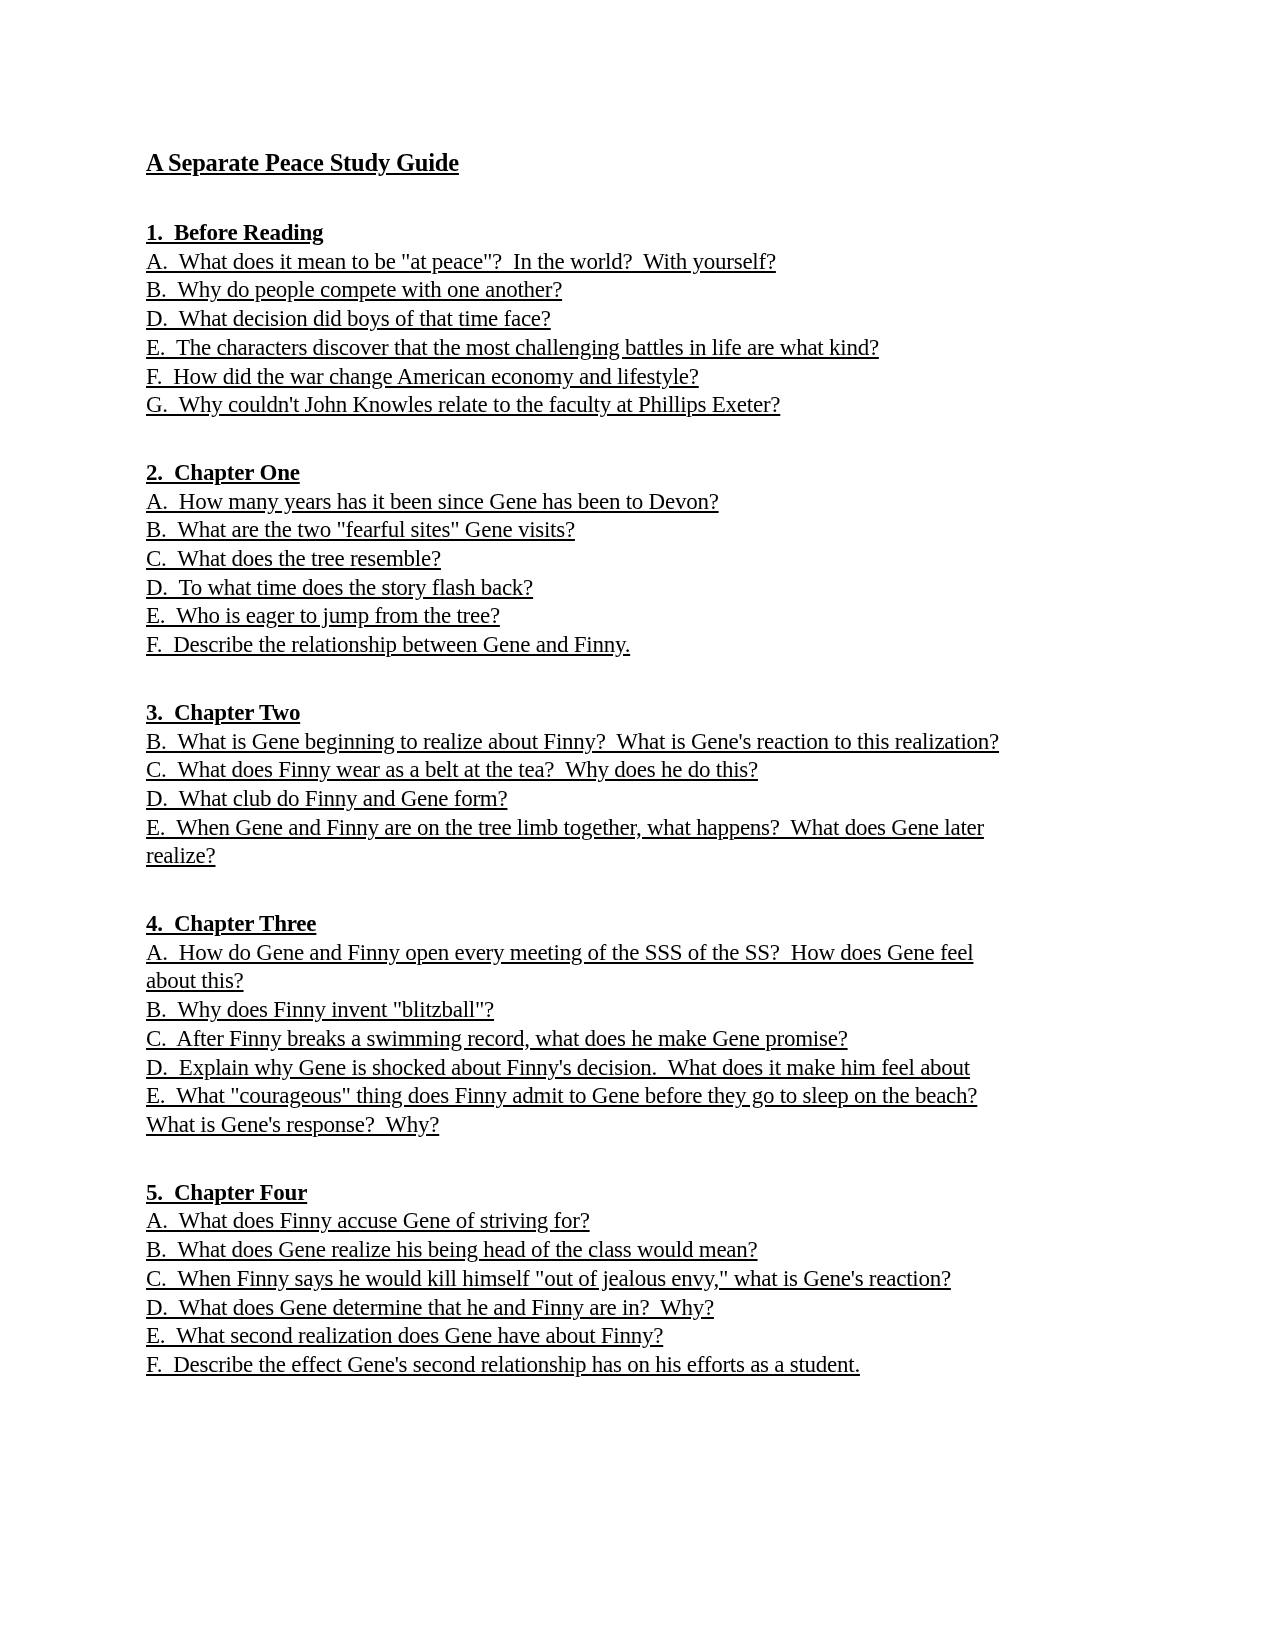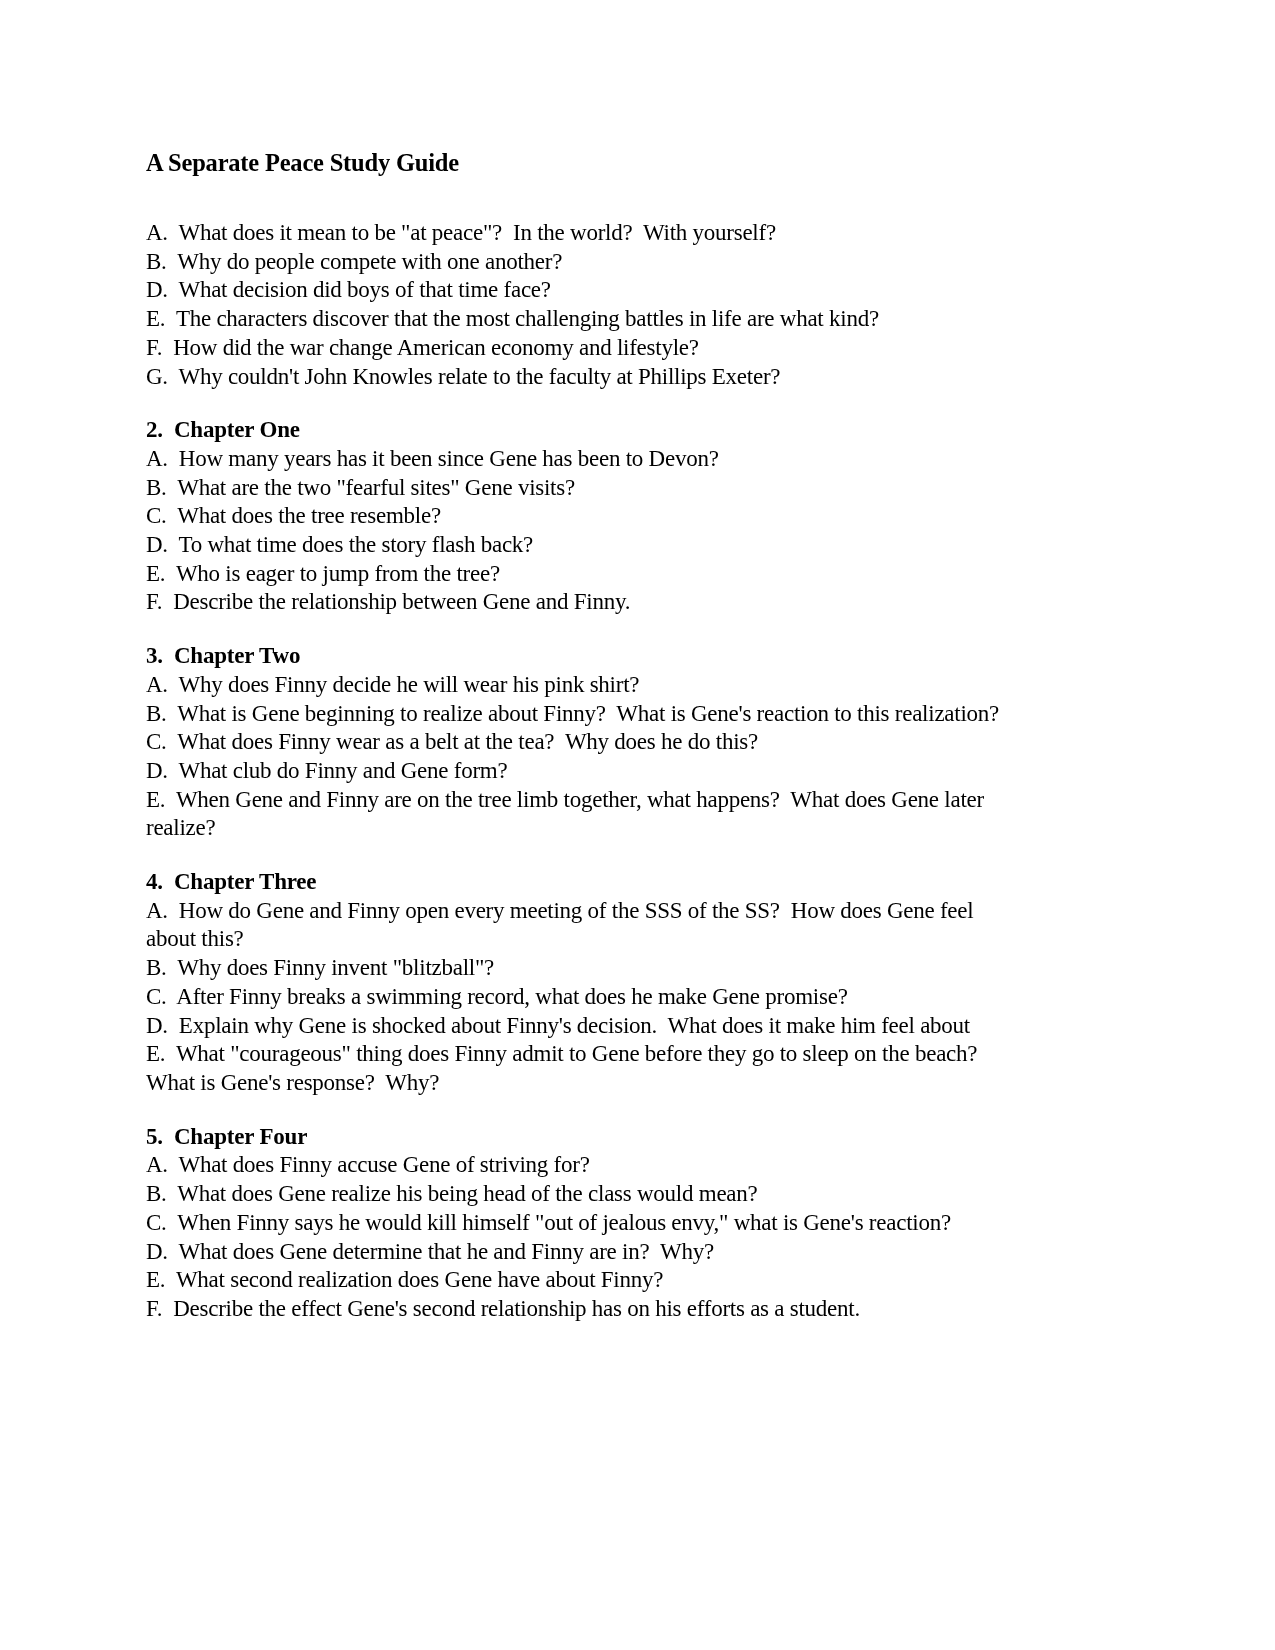"A Separate Peace Study Guide" .page { text-decoration: none -> underline }
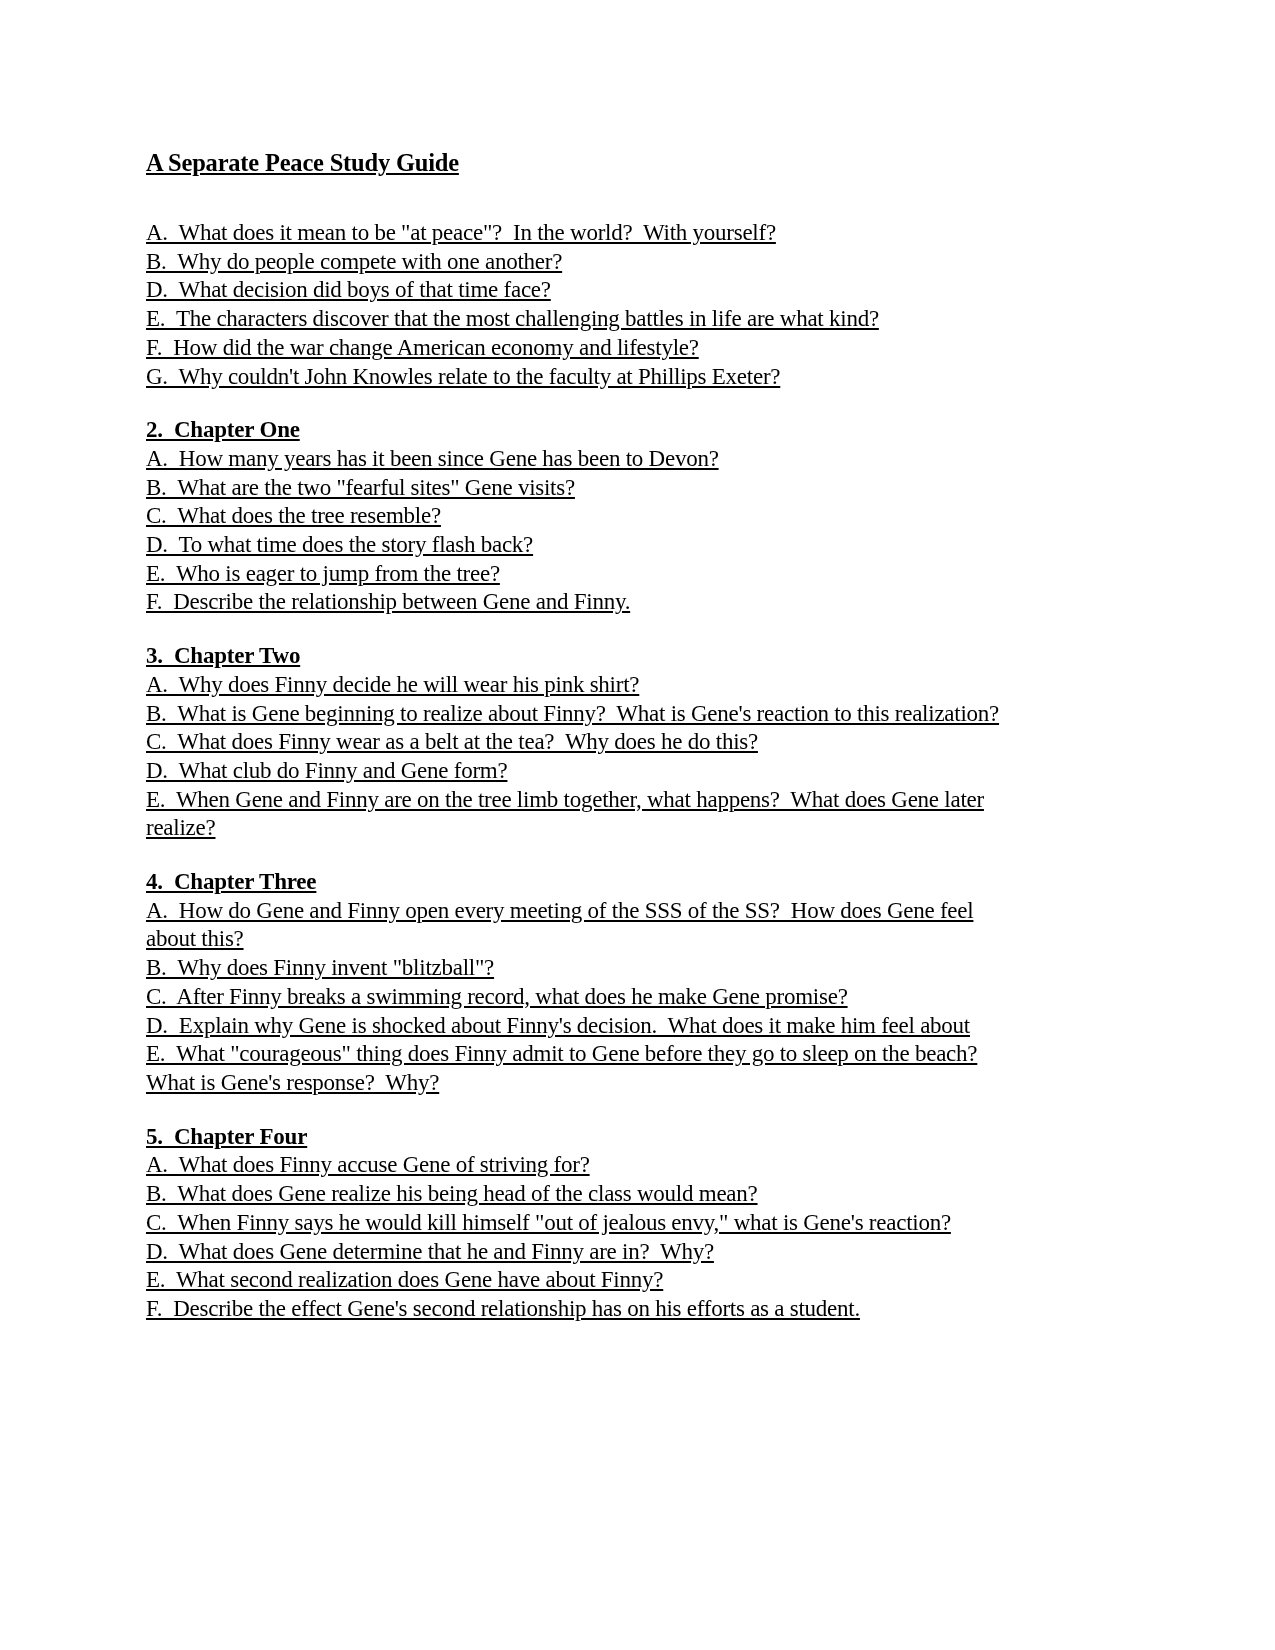"1. Before Reading" h2.heading { html: none -> <h2>1. Before Reading</h2> }
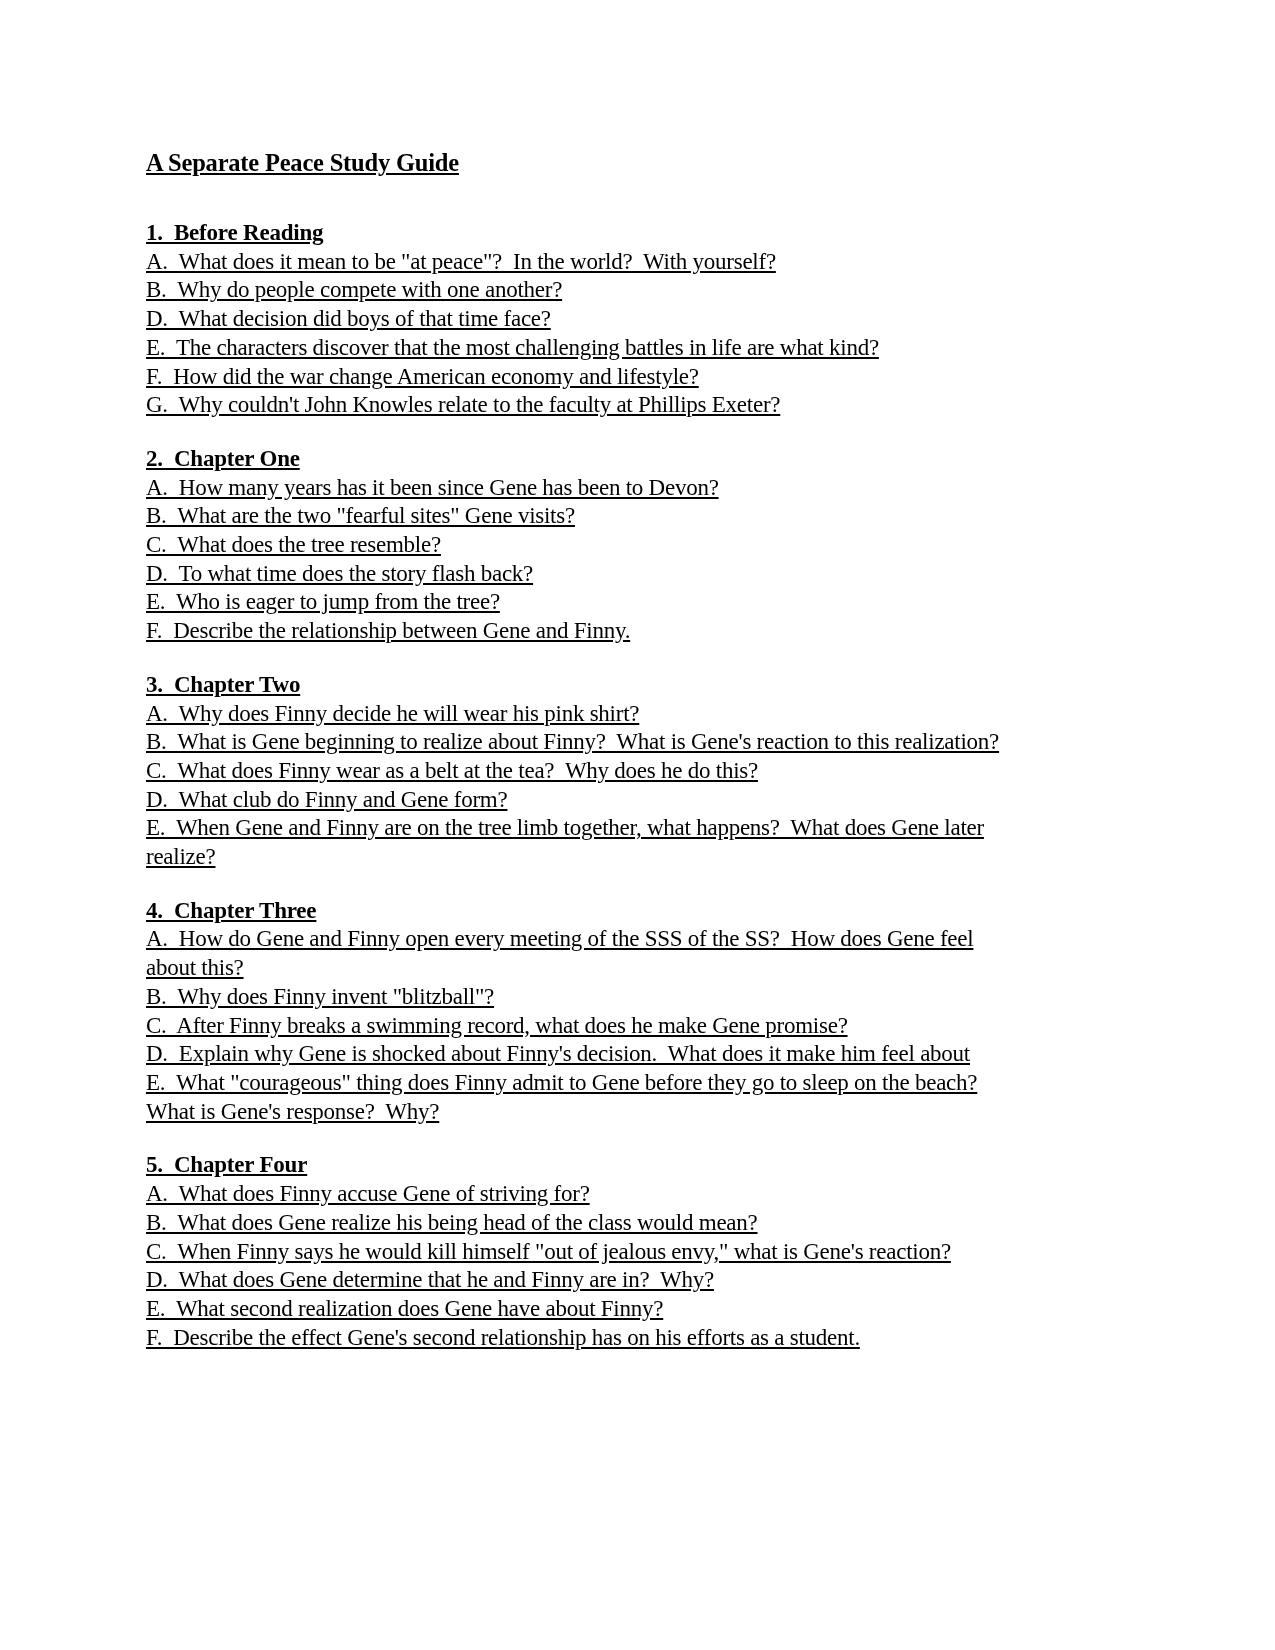"2. Chapter One" .section + .section { margin-top: 25px -> 39px }
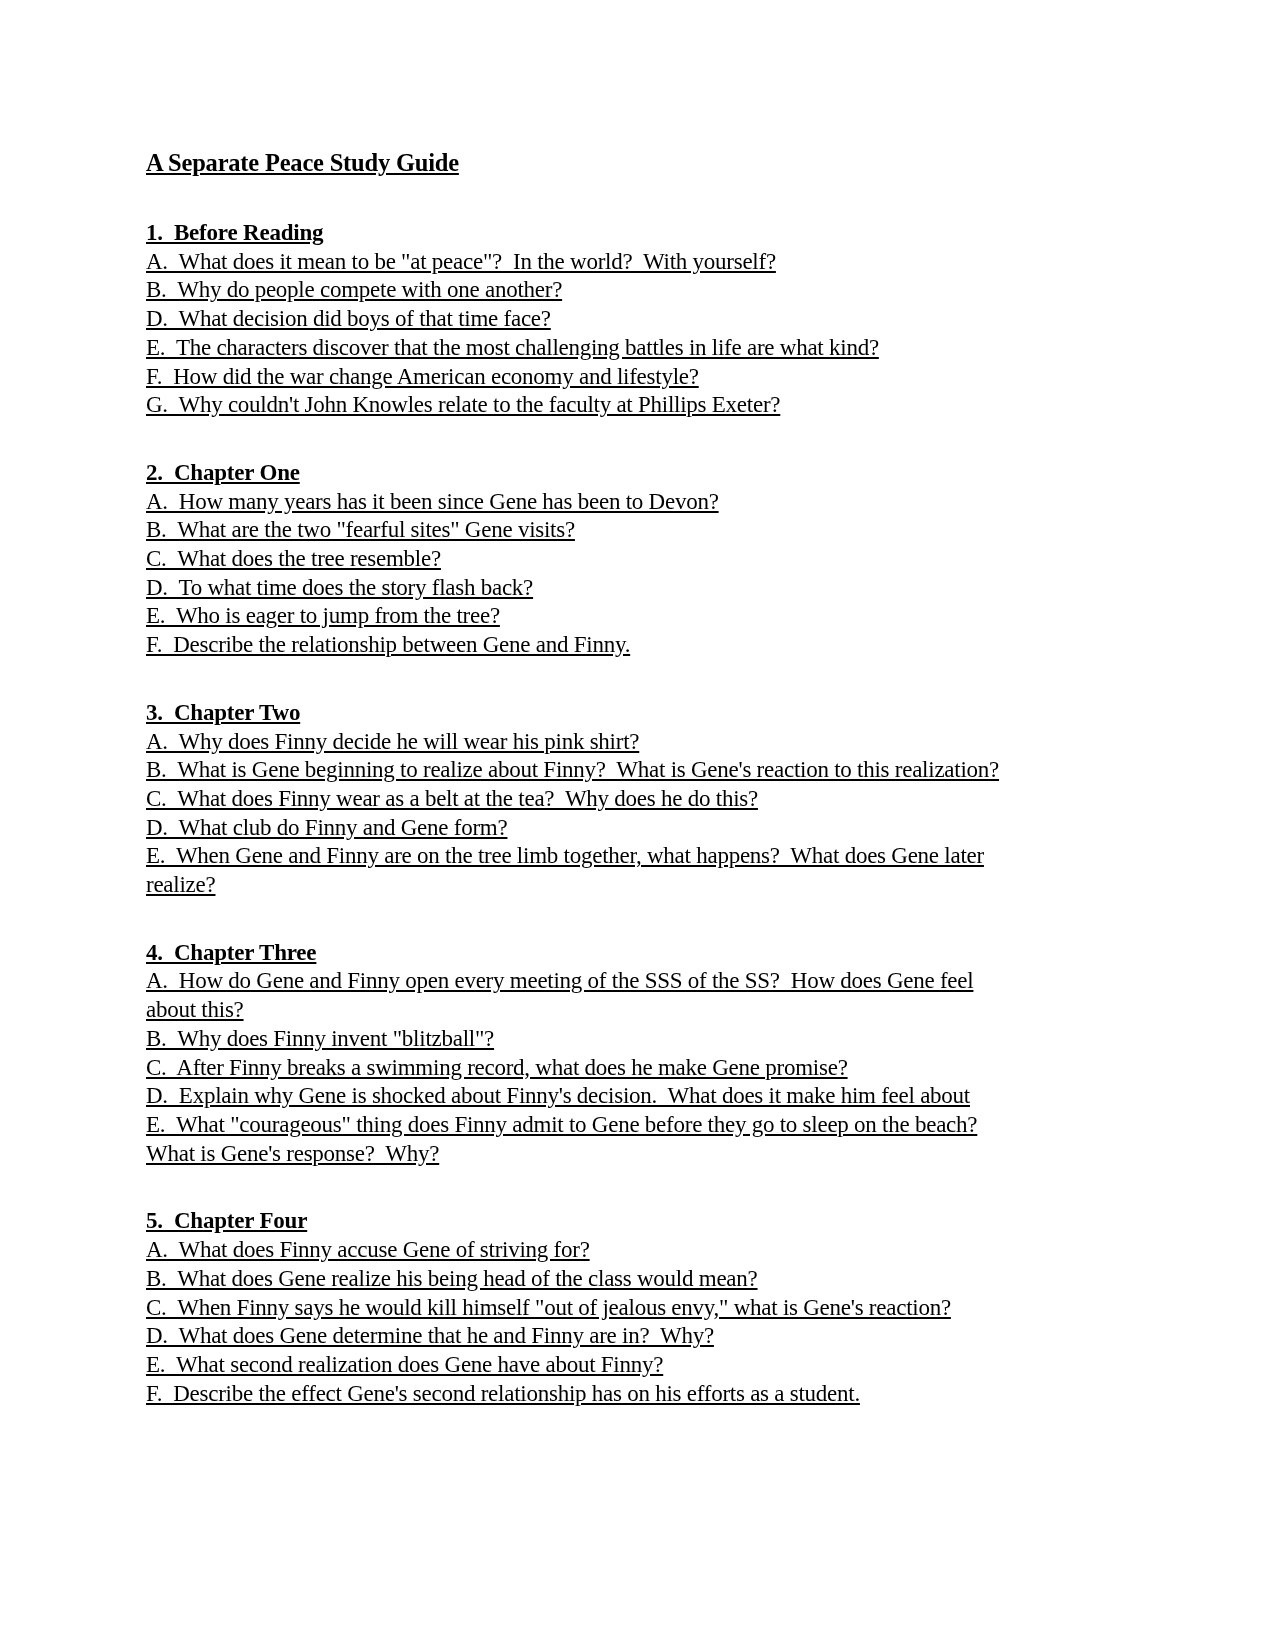"A. Why does Finny decide" p.line { html: <p>A. Why does Finny decide he will wear his pink shirt?</p> -> none }
